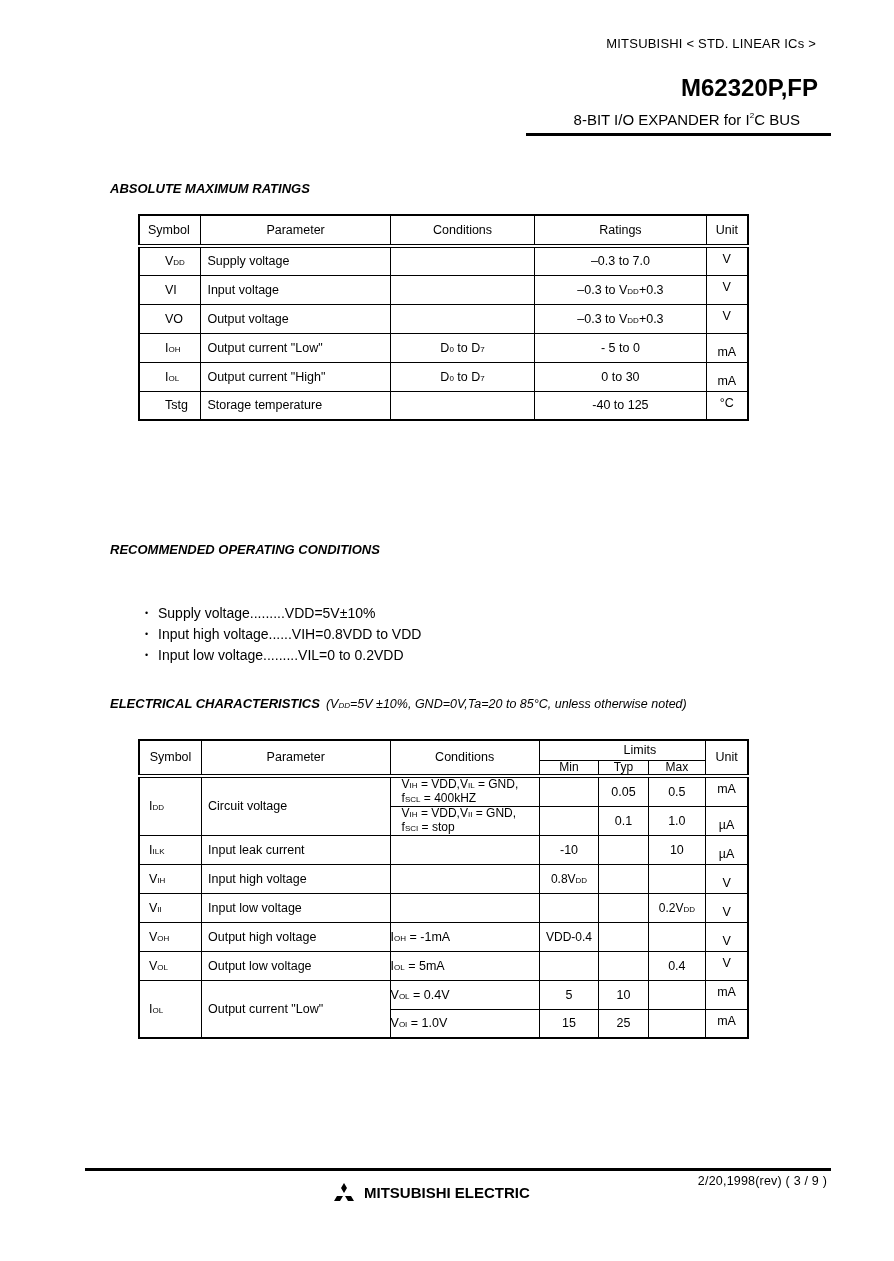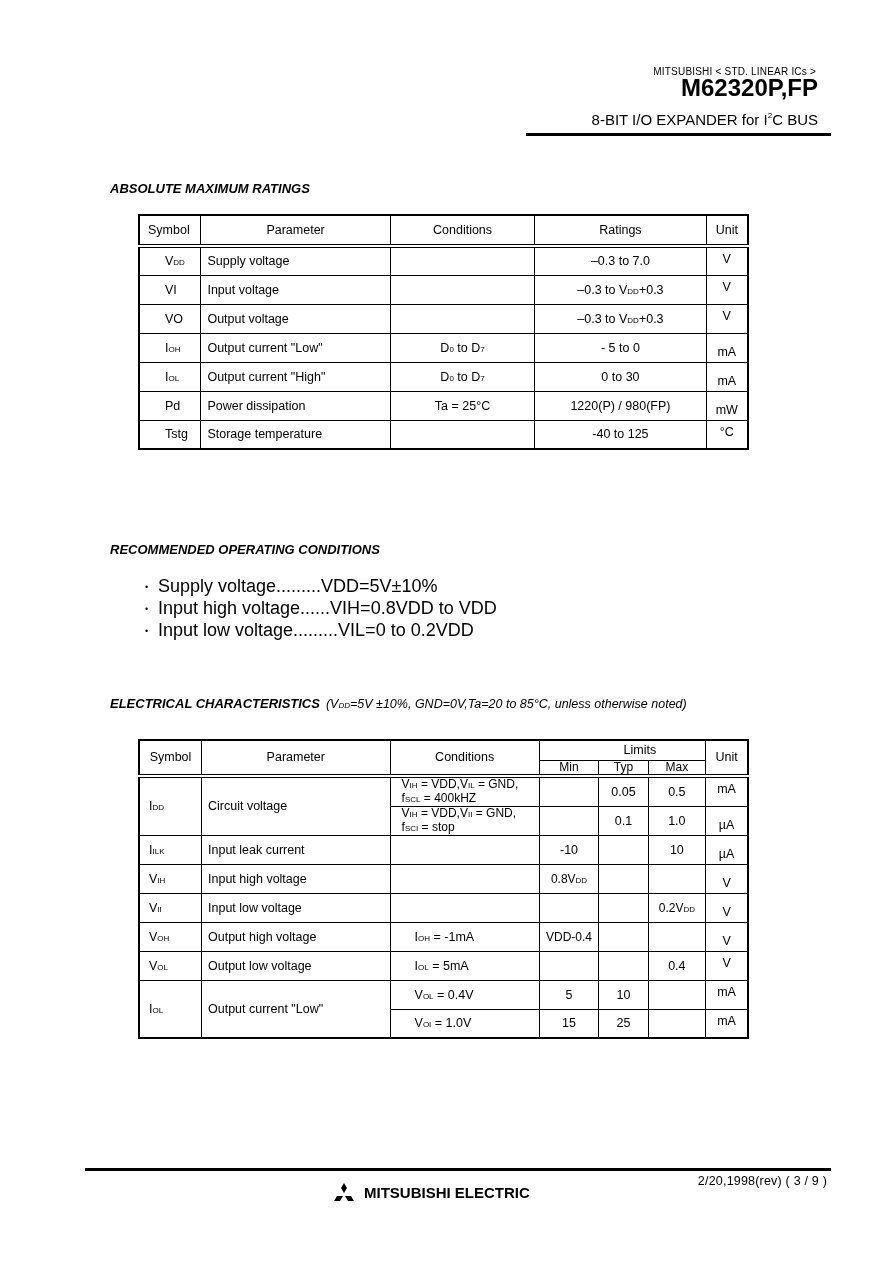"MITSUBISHI < STD. LINEAR ICs" .hdr-line1 { font-size: 10px -> 13px; top: 66px -> 36px }
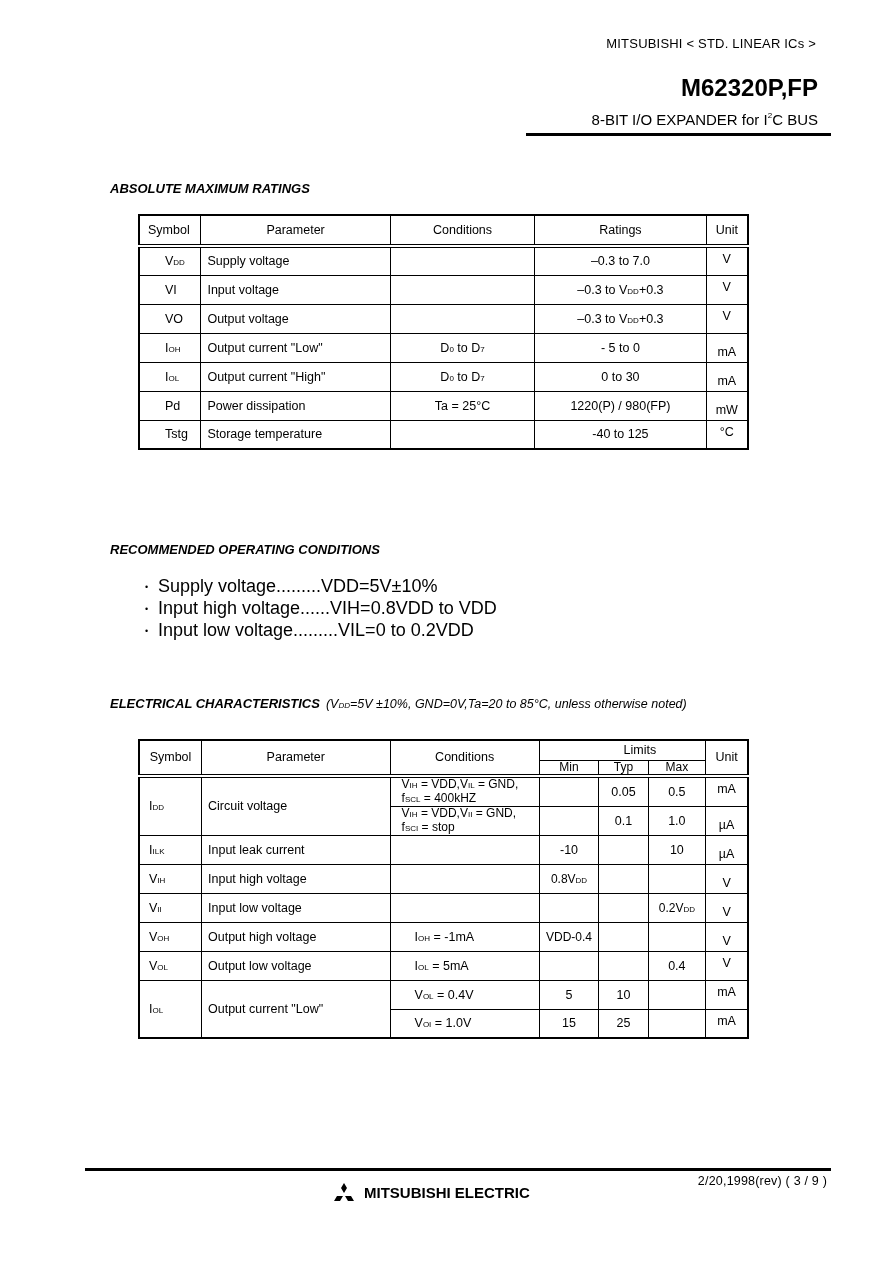"8-BIT I/O EXPANDER for I2C" .hdr-sub { right: 76px -> 94px }
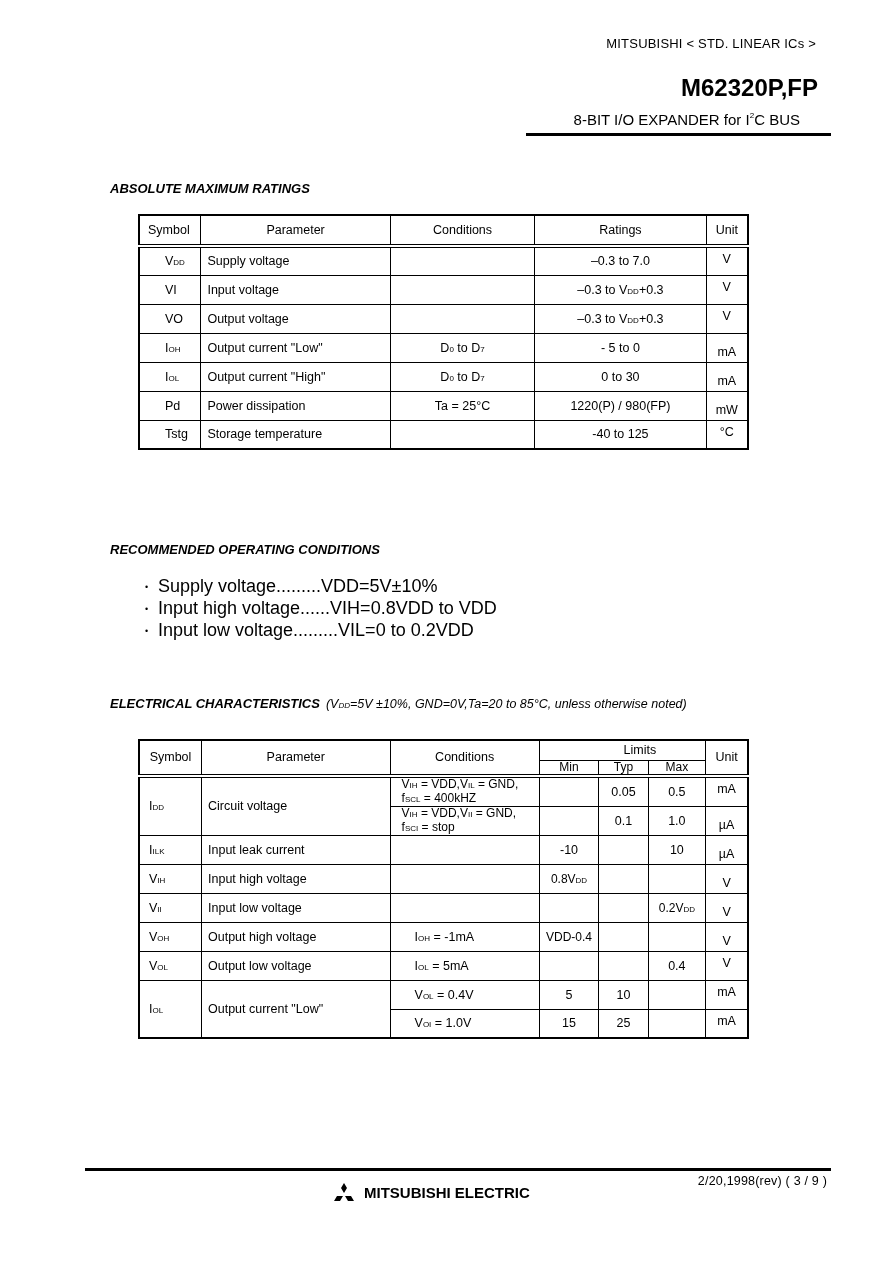"Pd" tr { html: <tr> <td>Pd</td> <td>Power dissipation</td> <td>Ta = 25°C</td> <td>1220(P) / 980(FP)</td> <td>mW</td> </tr> -> none }
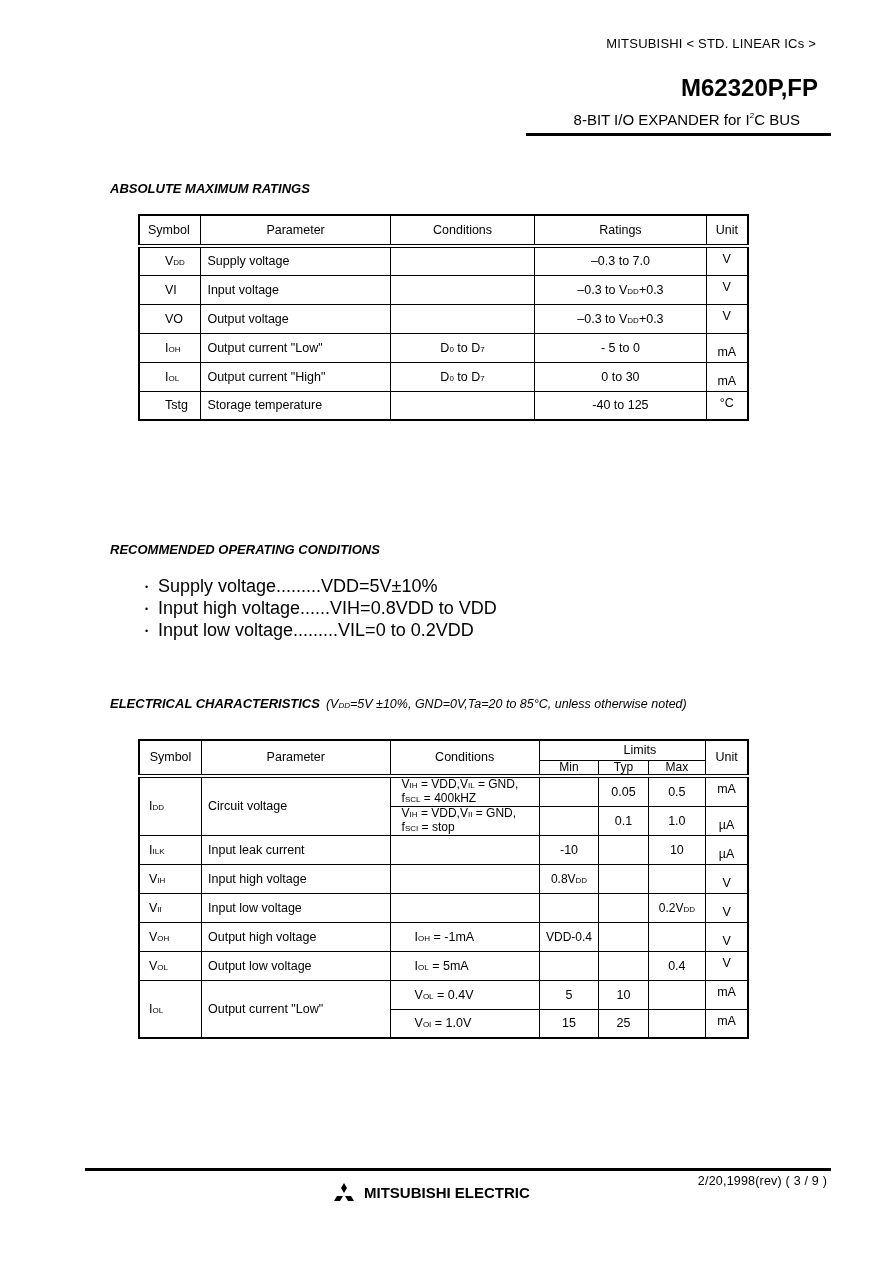"Supply voltage.........VDD=5V±10%" .roc-list { font-size: 18px -> 14px; top: 576px -> 603px }
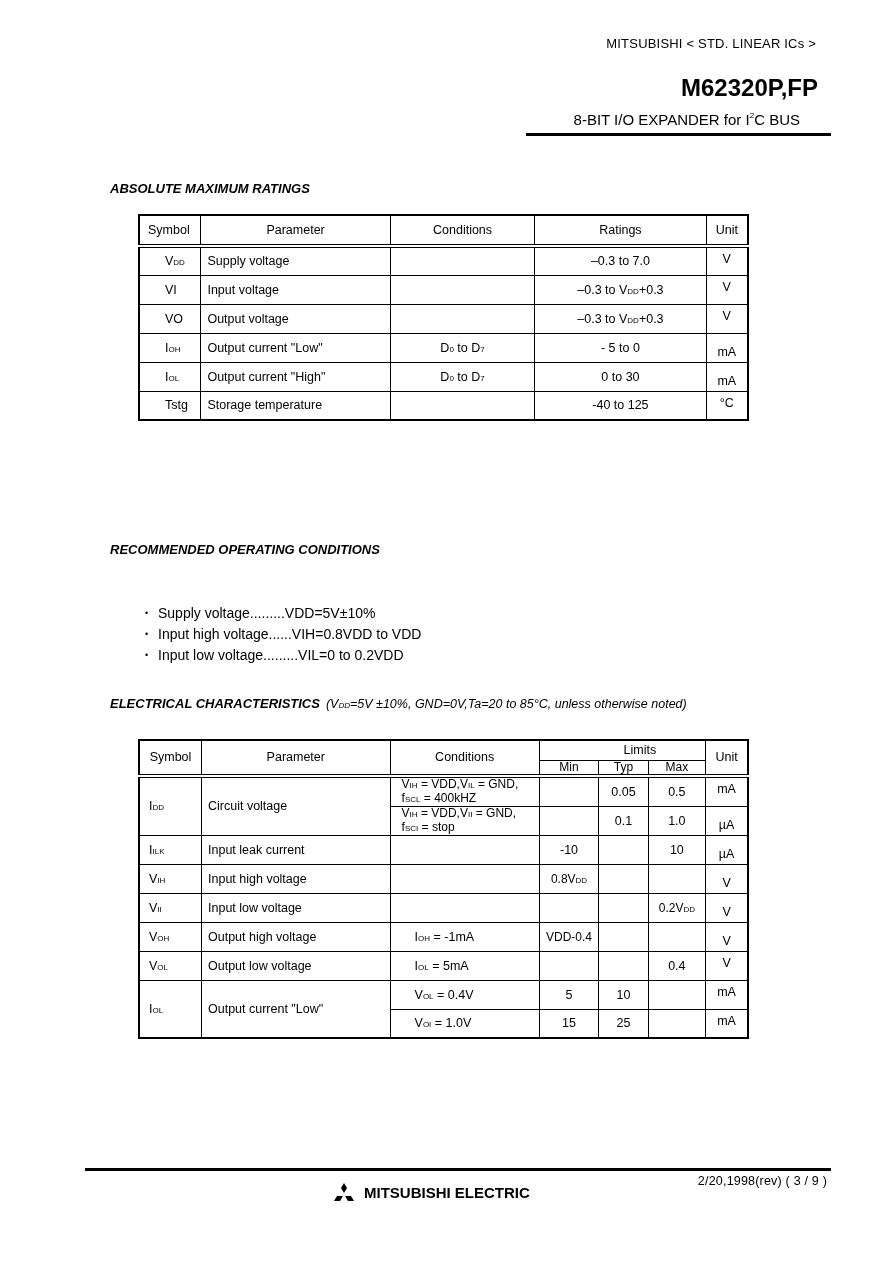"IOH = -1mA" #ec td.cond { padding-left: 24px -> 0 }
